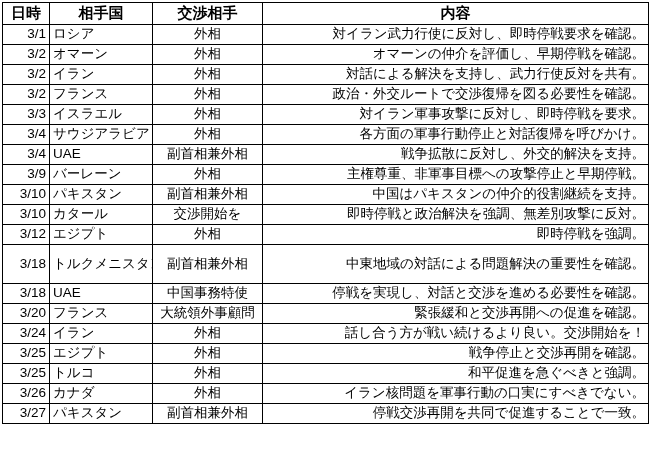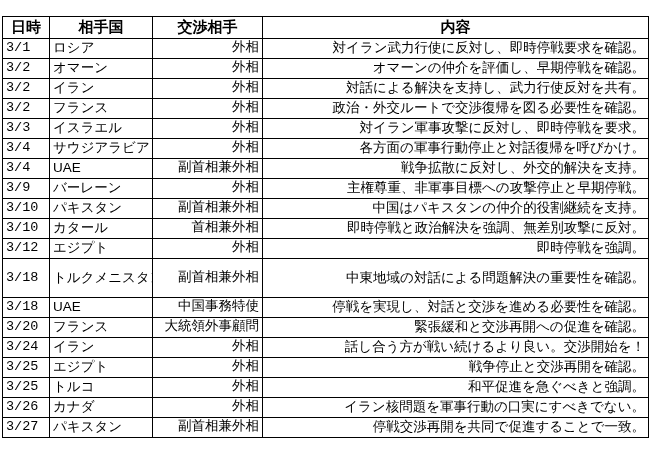"日時" .sheet { padding: 16px 2px 0 2px -> 2px 2px 0 2px }
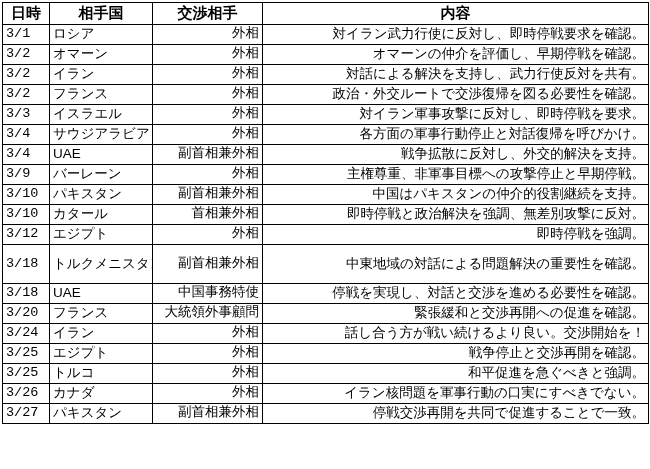"3/1" td.date { font-family: Liberation Mono, monospace -> none; text-align: left -> right }
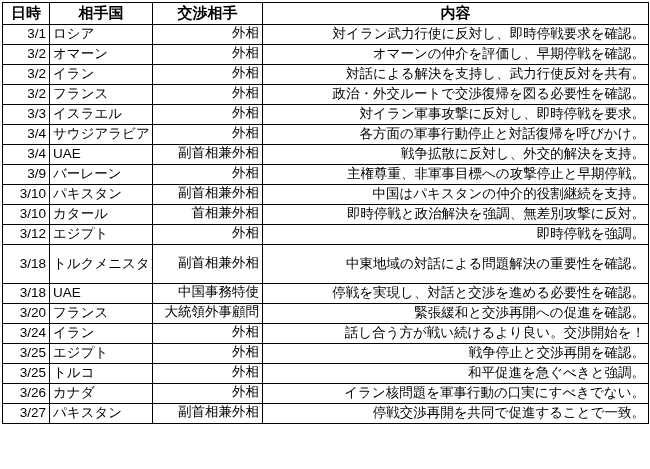"外相" td.counterpart { font-family: Liberation Mono, monospace -> none; text-align: right -> center }
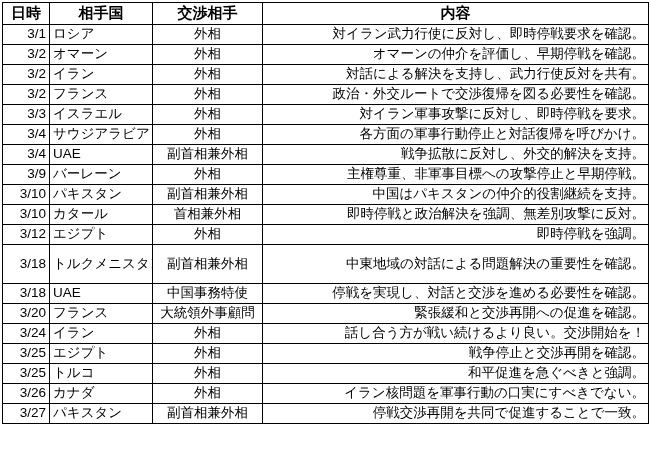"首相兼外相" td.counterpart { text: 首相兼外相 -> 交渉開始を }
